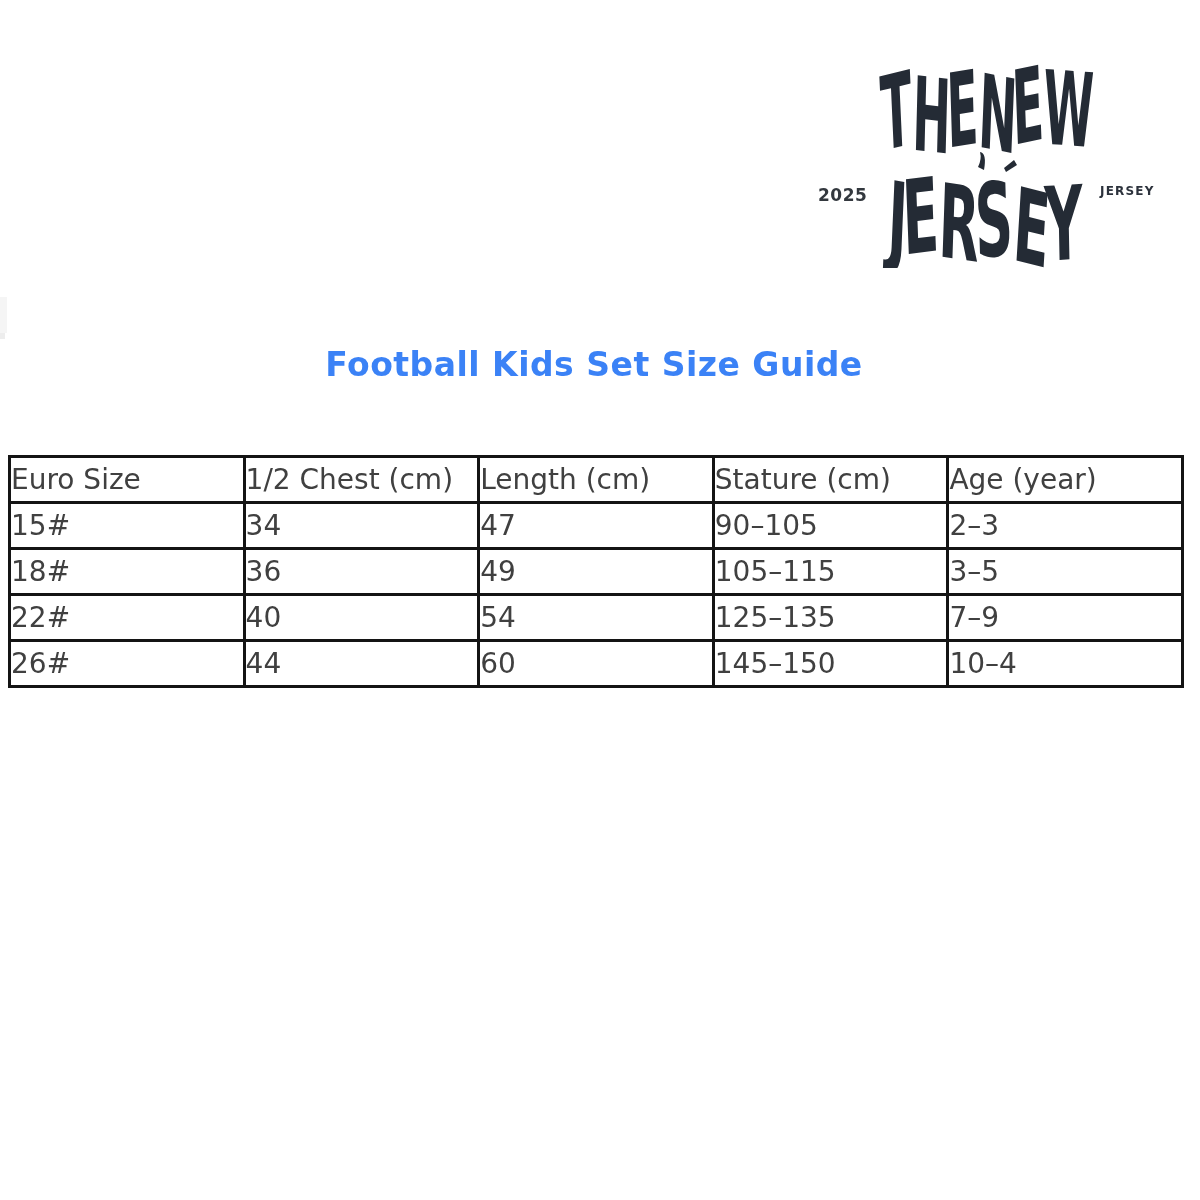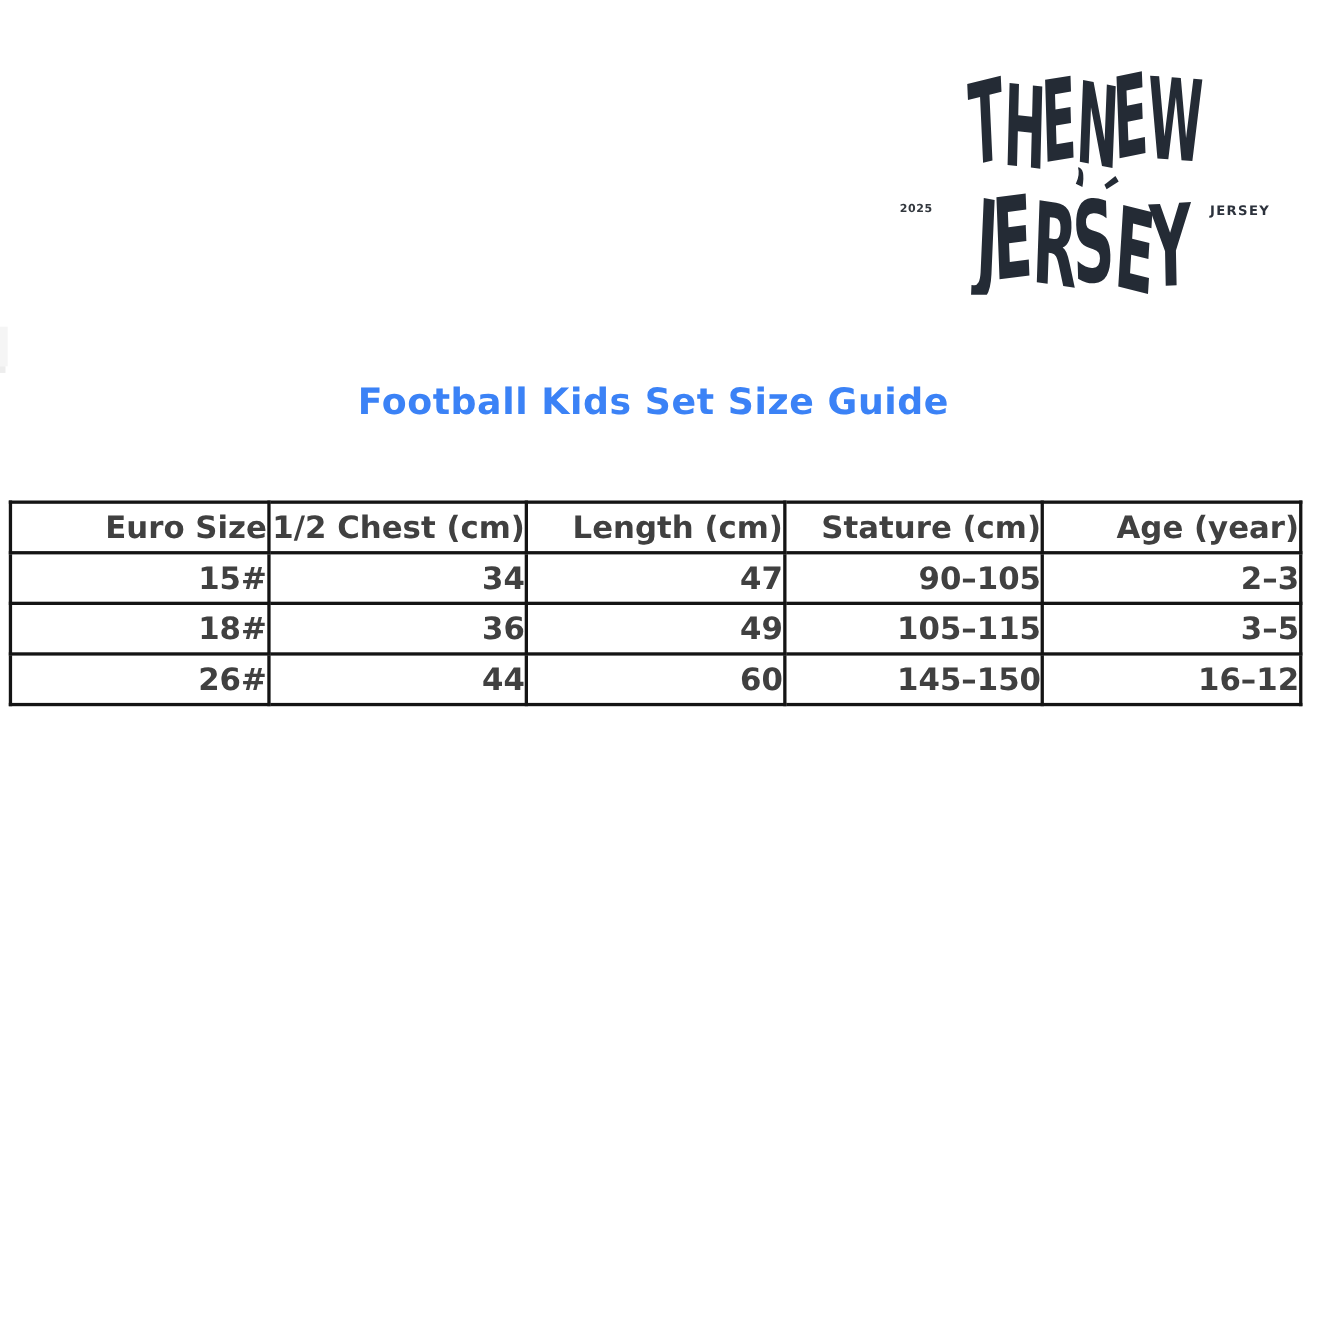"2025" .logo-year { font-size: 10px -> 17px }
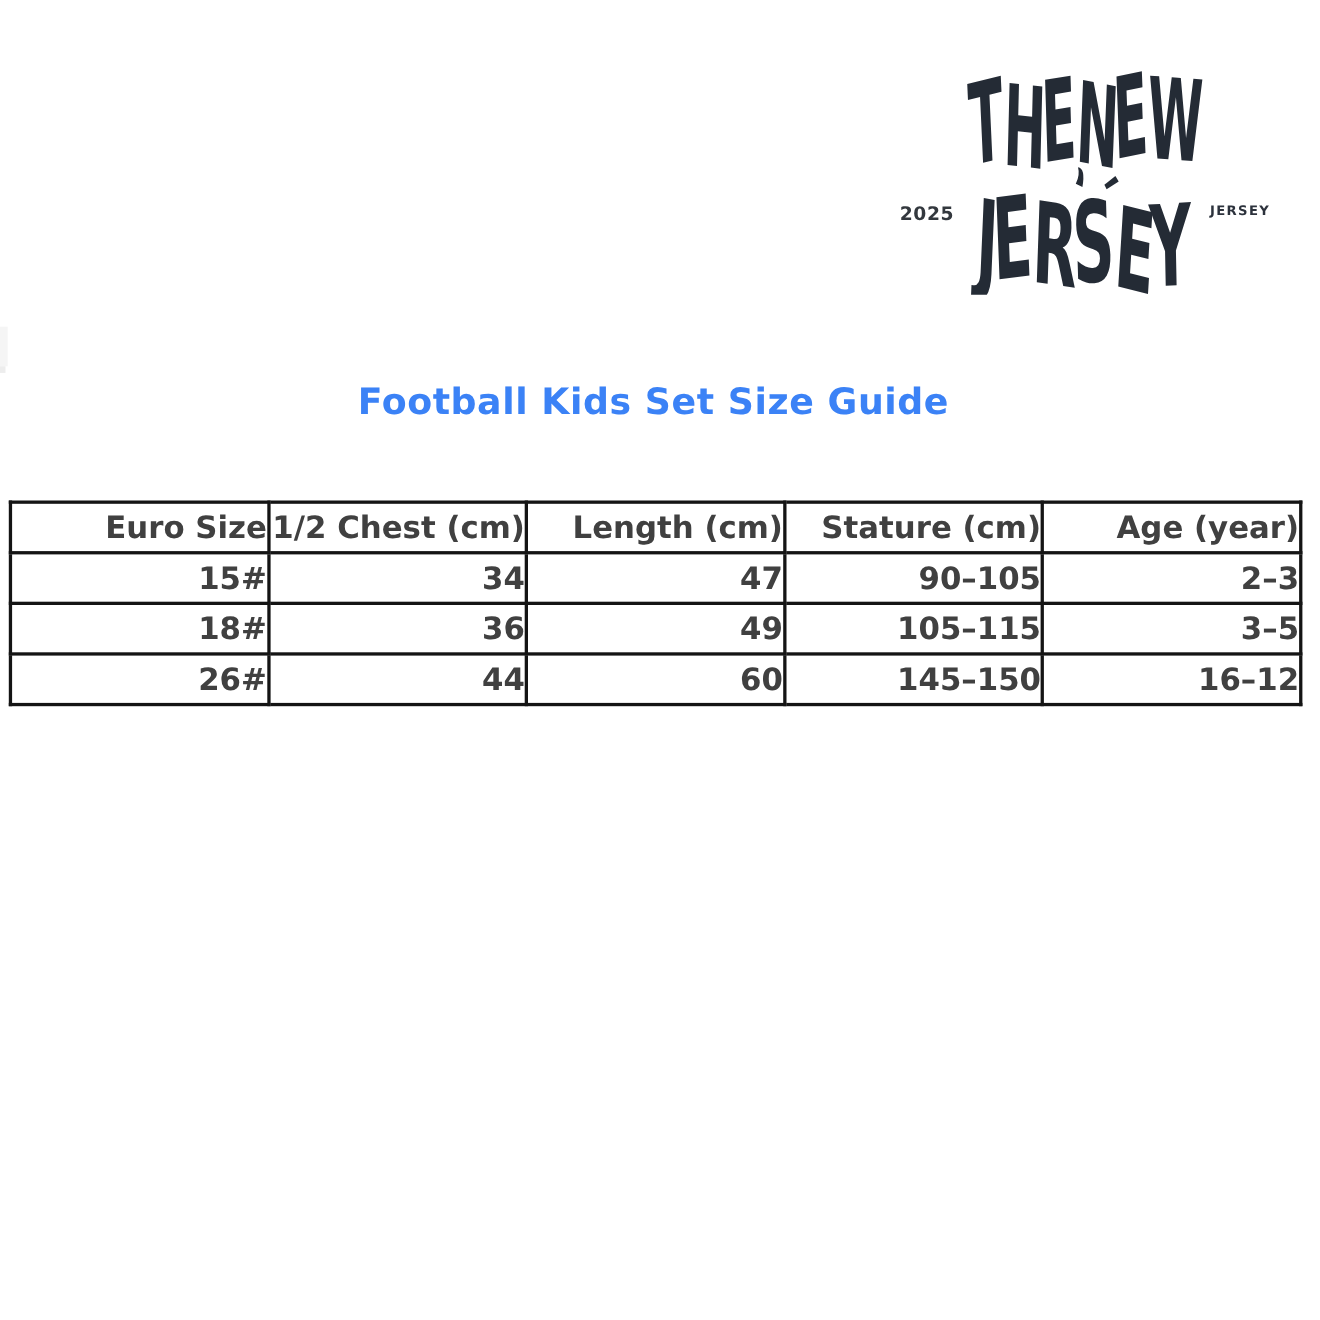"Euro Size" .size-table th, .size-table td { font-weight: bold -> normal; text-align: right -> left }
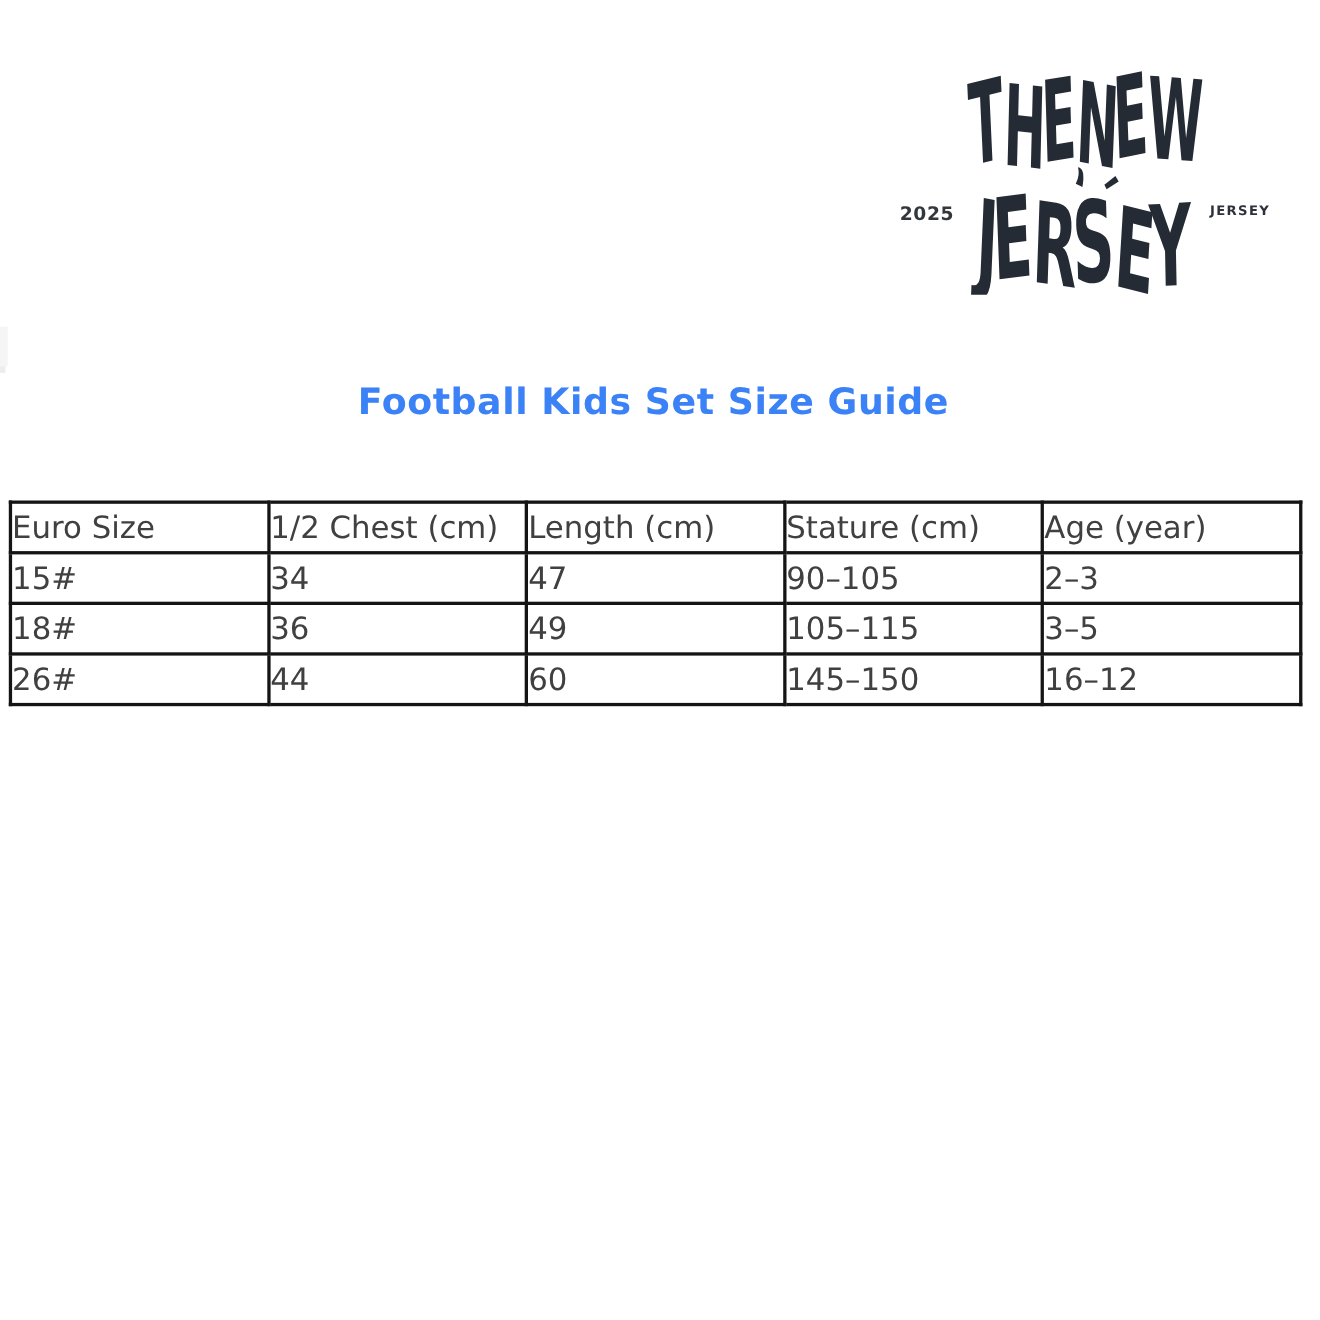"22#" tr { html: none -> <tr> <td>22#</td> <td>40</td> <td>54</td> <td>125–135</td> <td>7–9</td> </tr> }
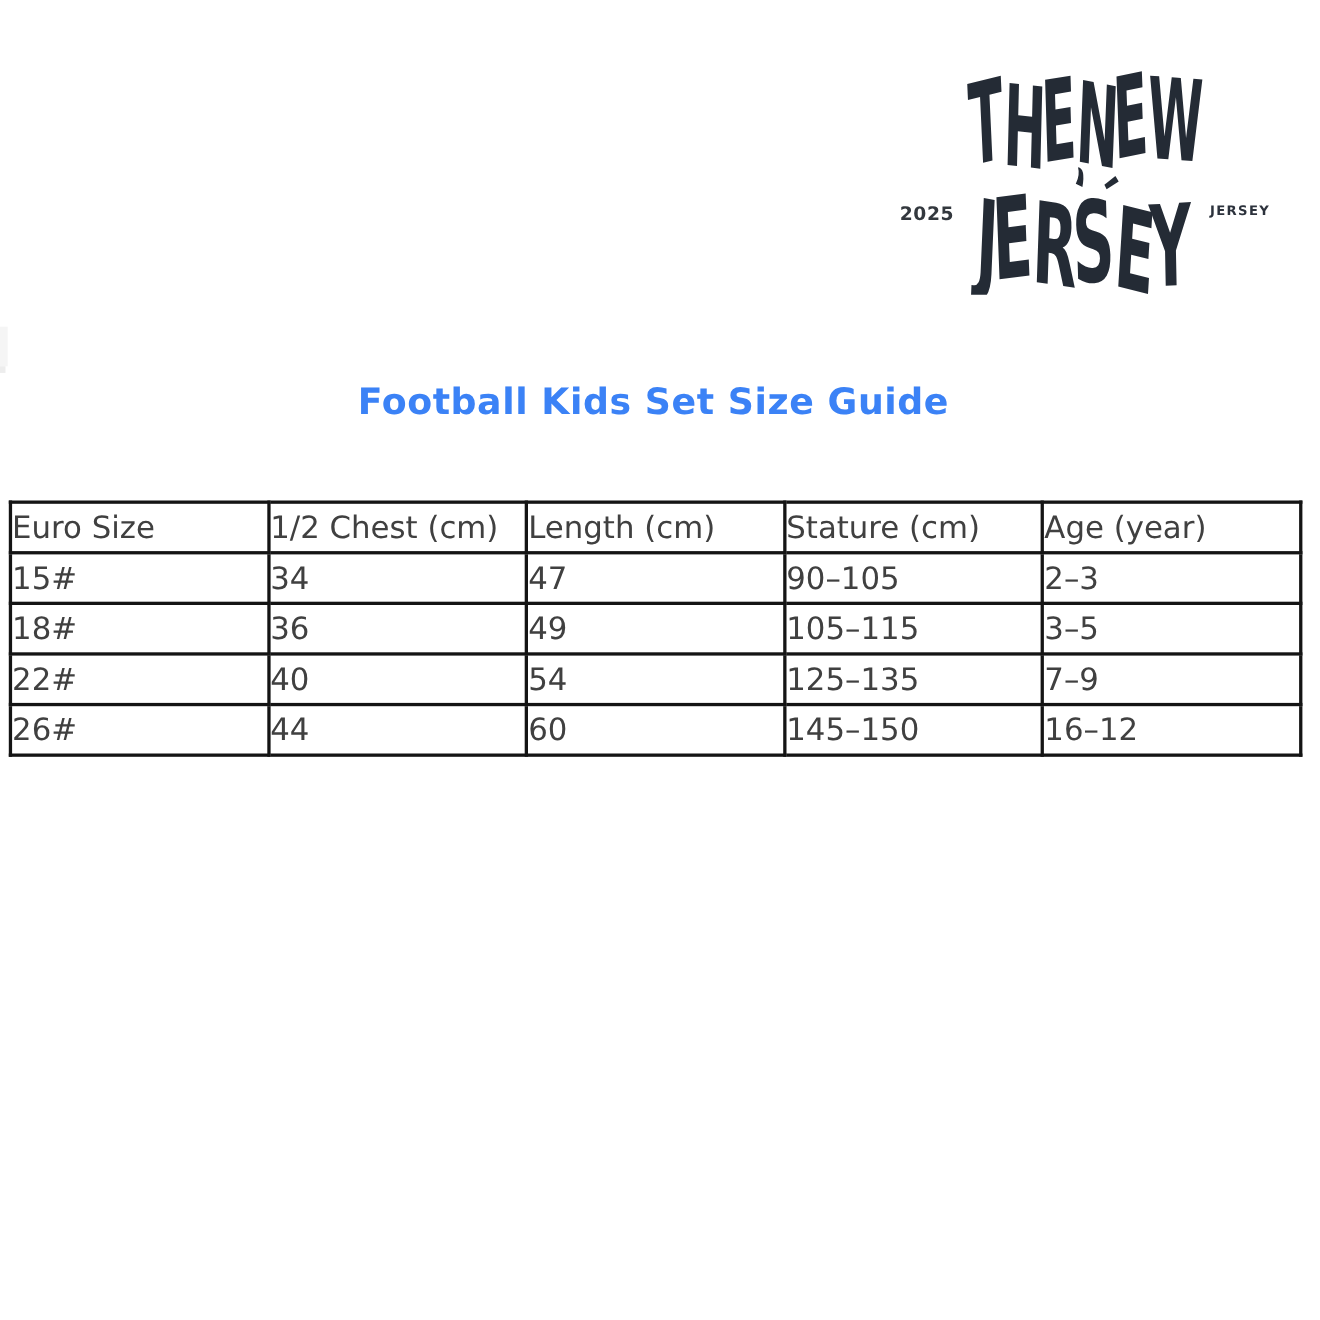"16–12" td { text: 16–12 -> 10–4 }
